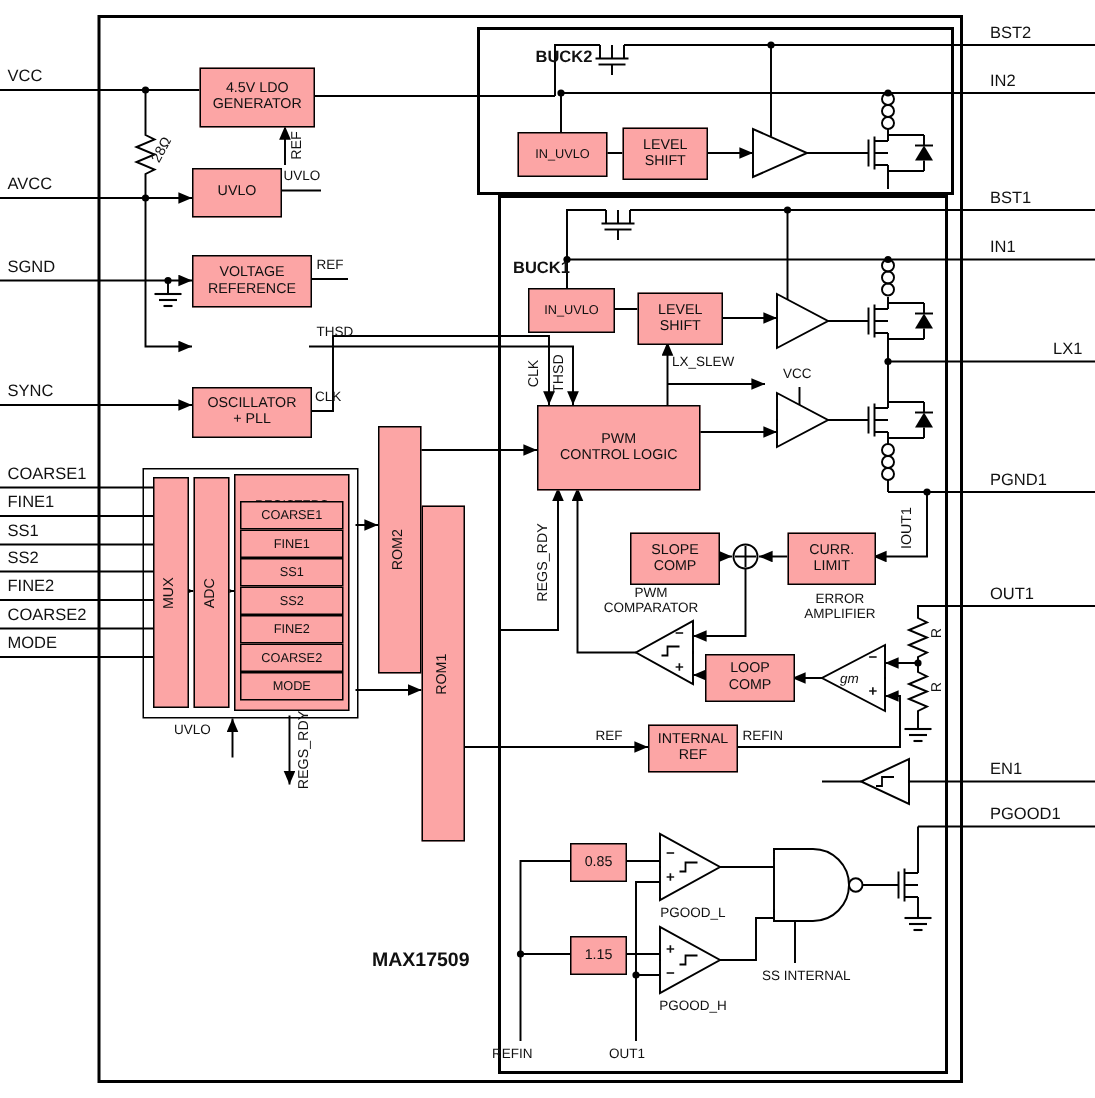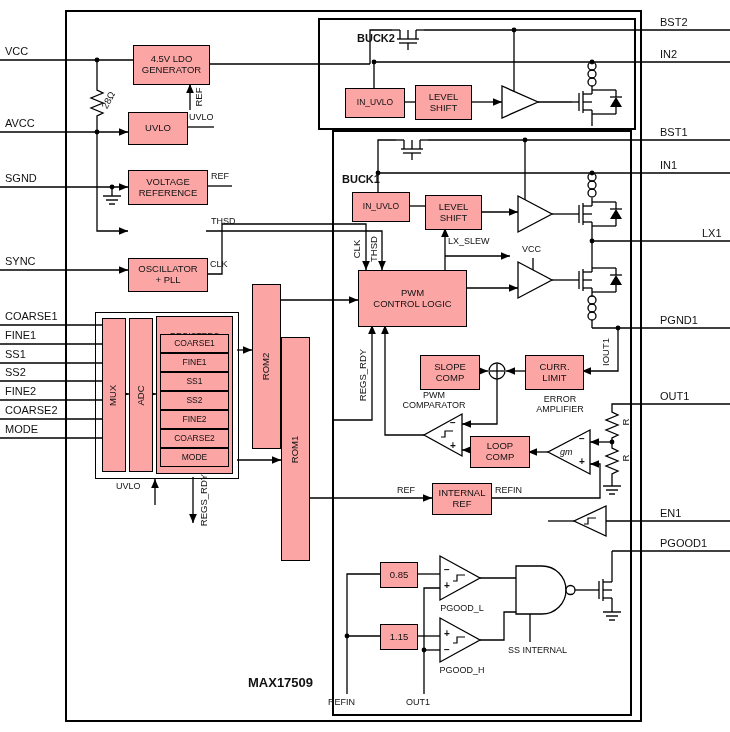"MAX17509" div.part { top: 675px -> 632px }
